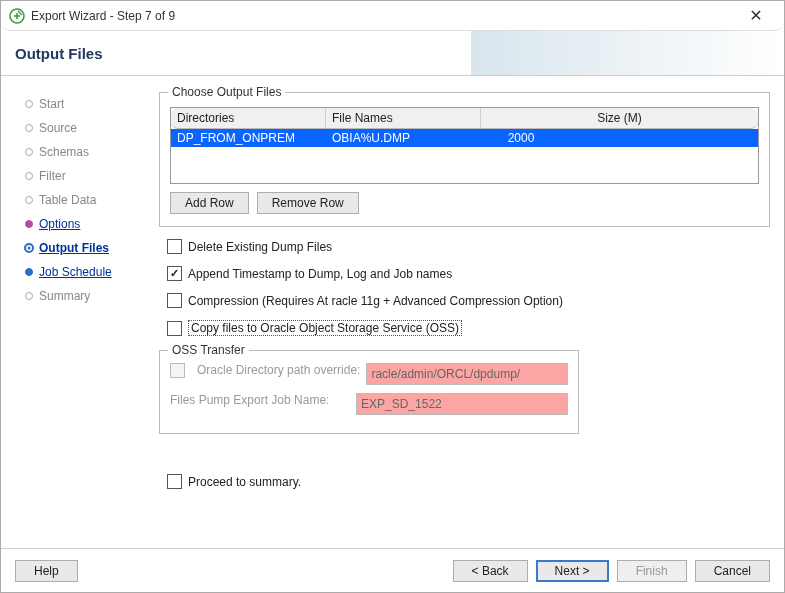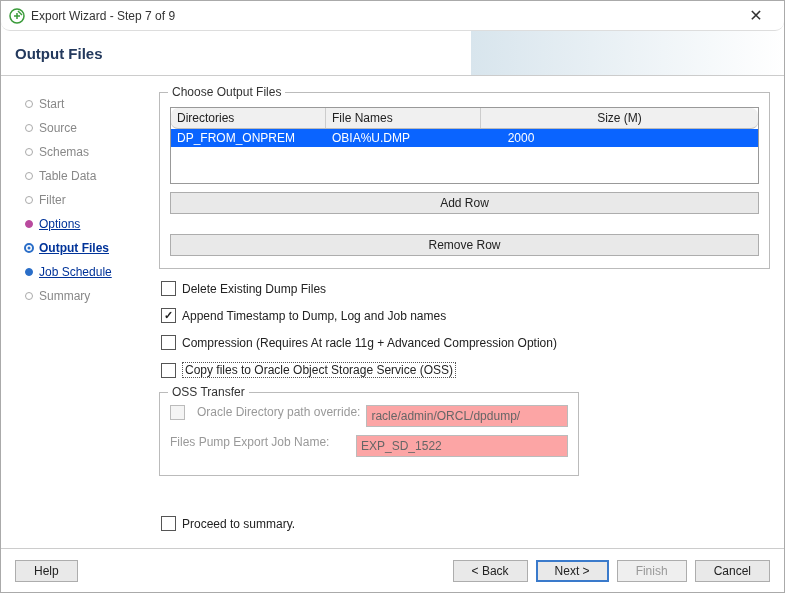"Table Data" div.nav-item { order: before "Filter" -> after "Filter" }
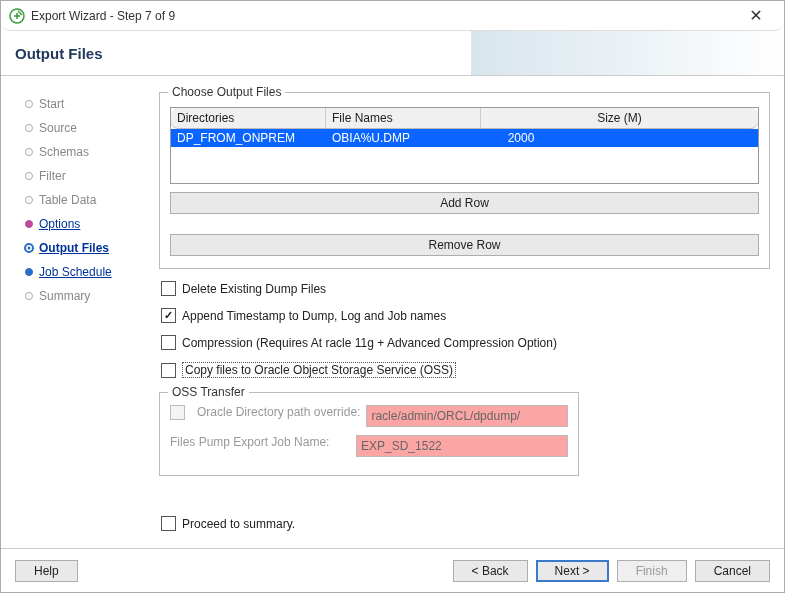"Add Row" .btn-group { flex-direction: column -> none; gap: 20px -> 8px }
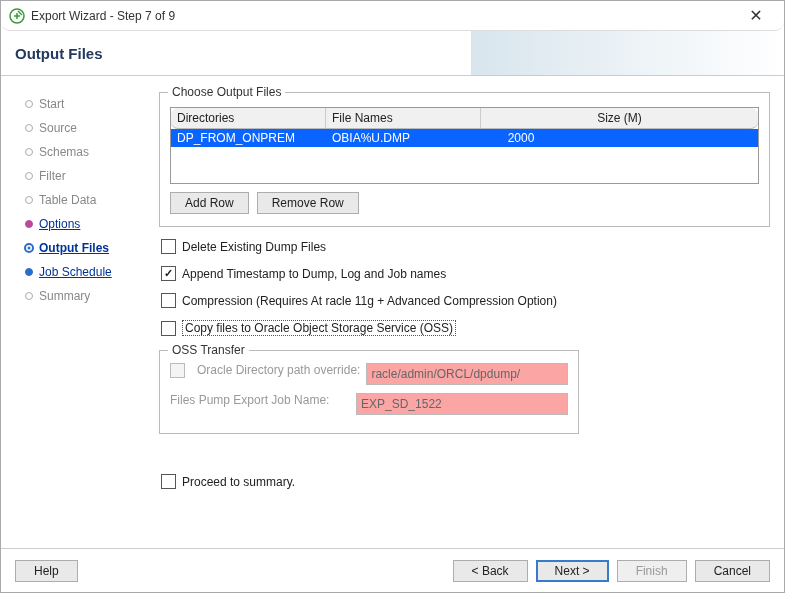"Delete Existing Dump Files" .check-row { margin-left: 2px -> 8px }
